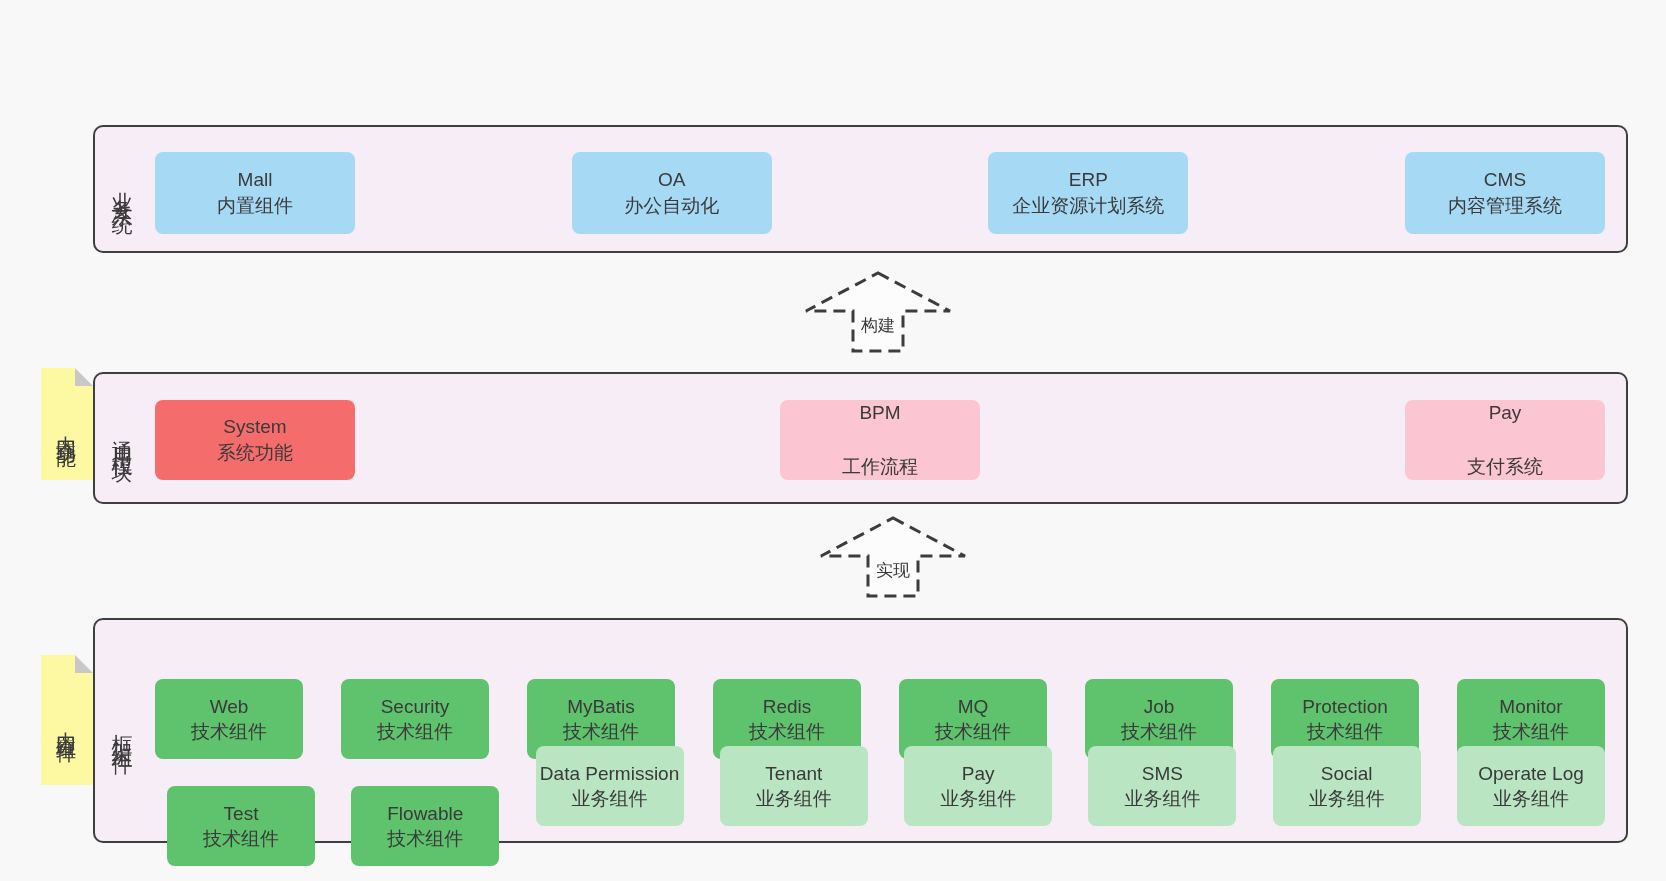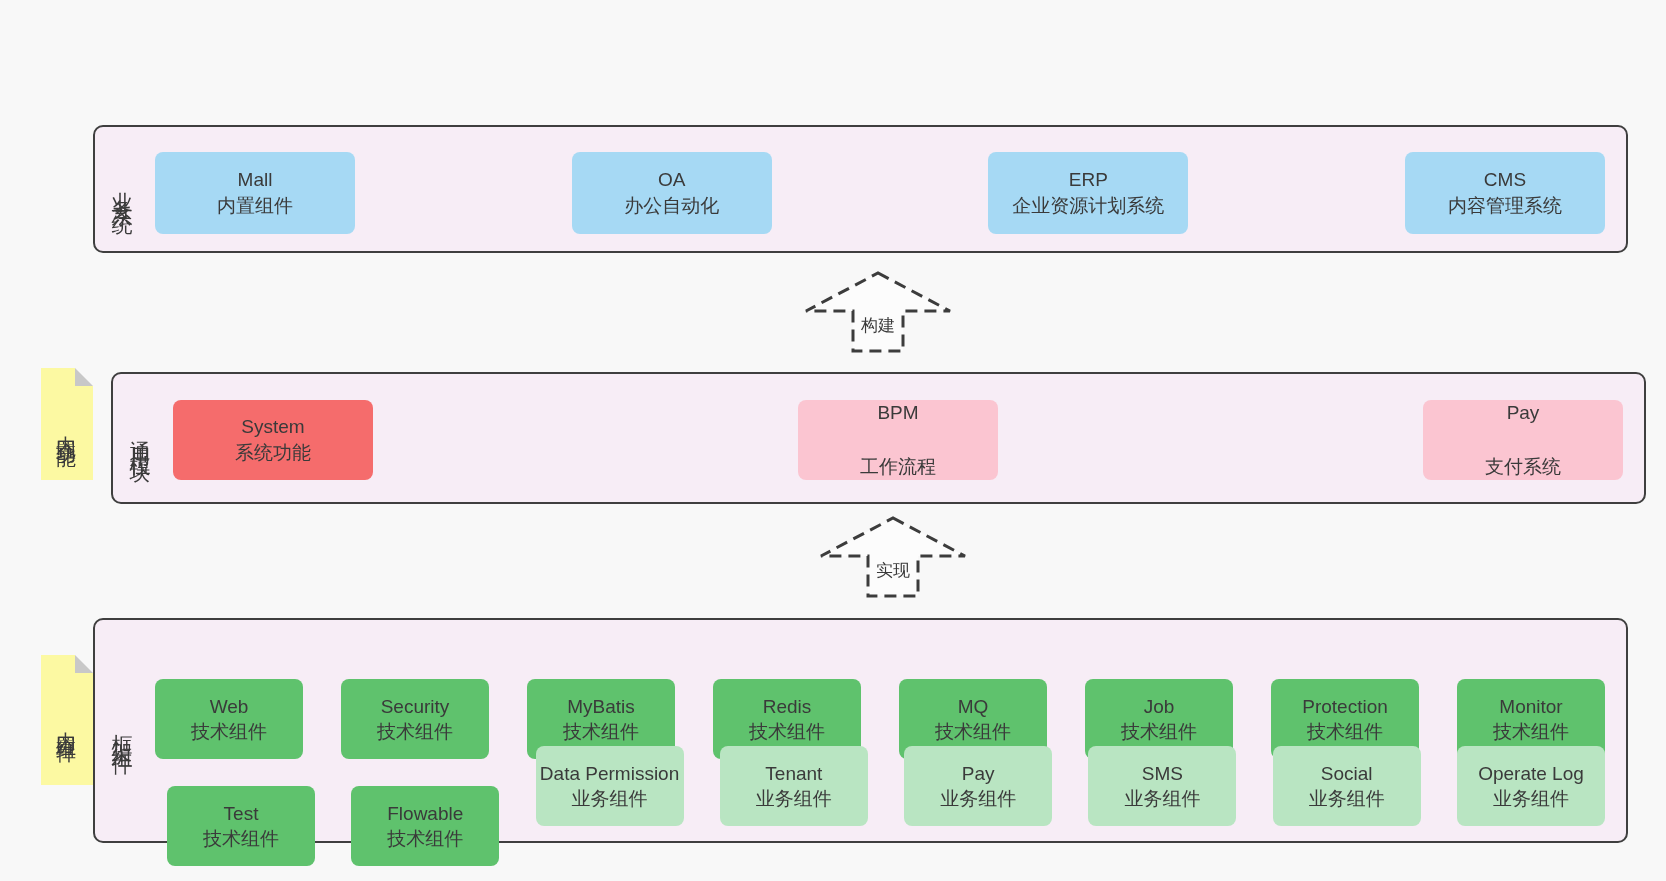"System" .panel-modules { margin-left: 18px -> none }
